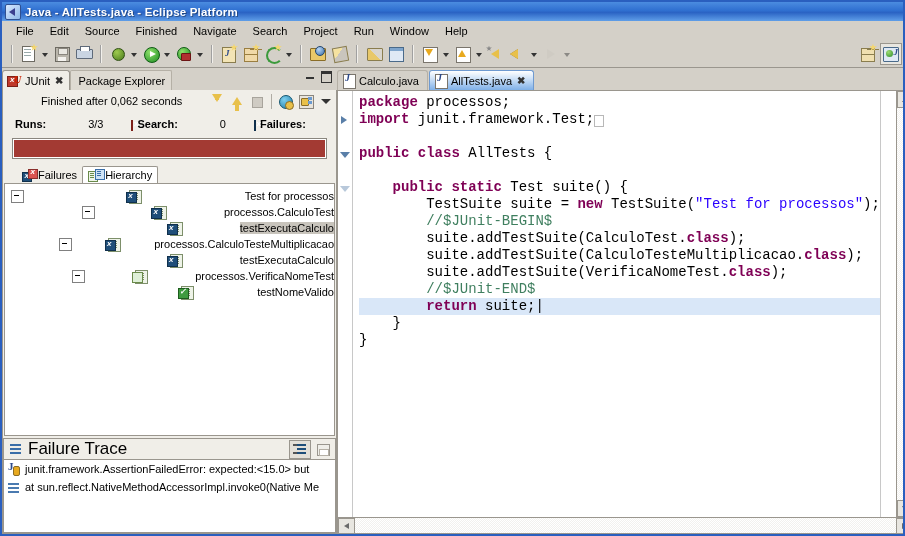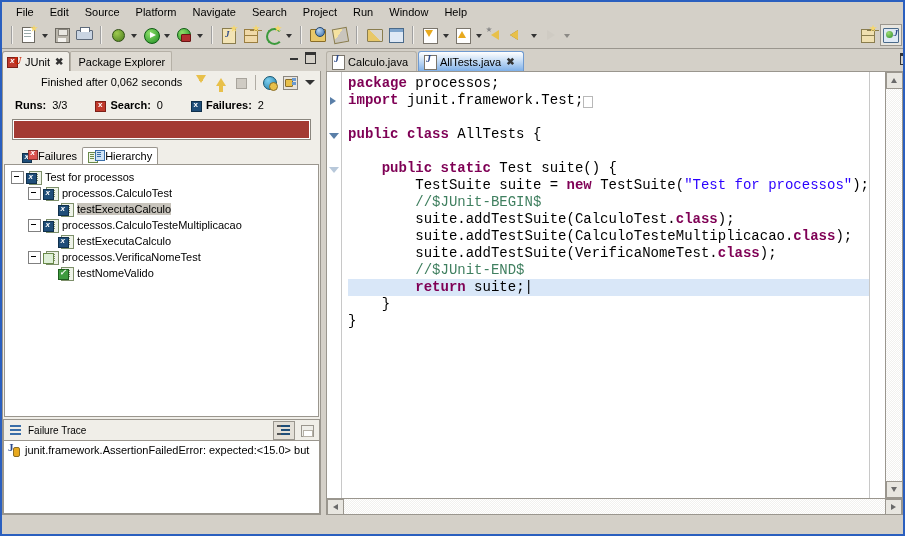"Java - AllTests.java - Eclipse" div.titlebar { html: none -> <div> <div></div> <div>Java - AllTests.java - Eclipse Platform</div> </div> }
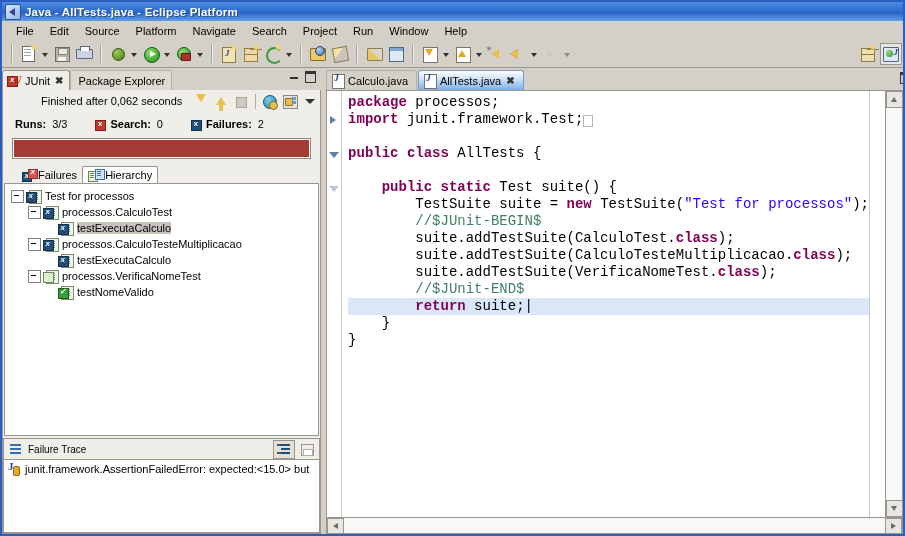"Platform" div.menu-item { text: Platform -> Finished }
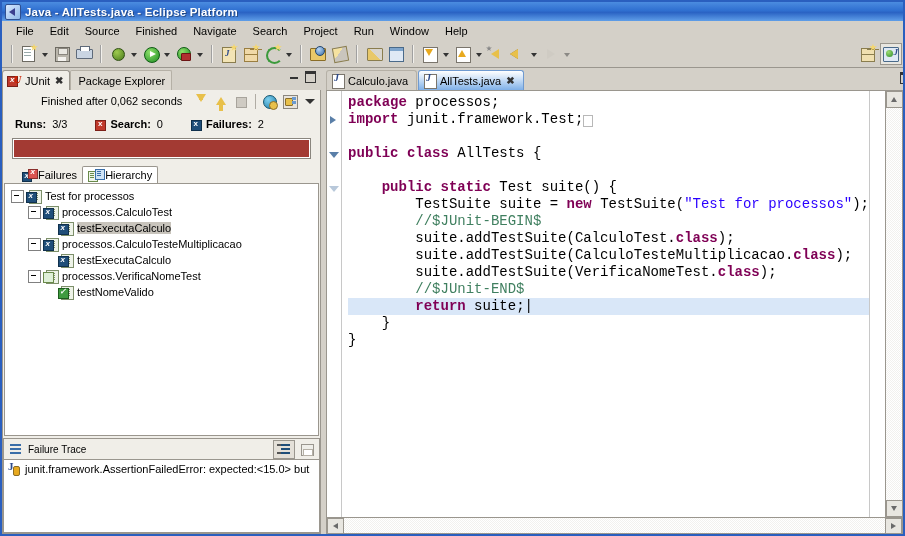"3/3" .cnt-val { margin-left: none -> 36px }
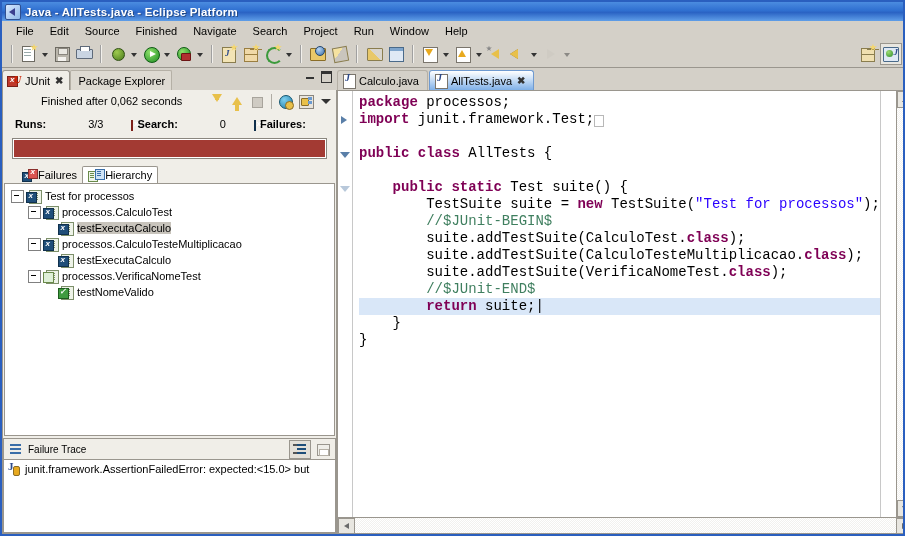"Test for processos" .trow { justify-content: none -> space-between }
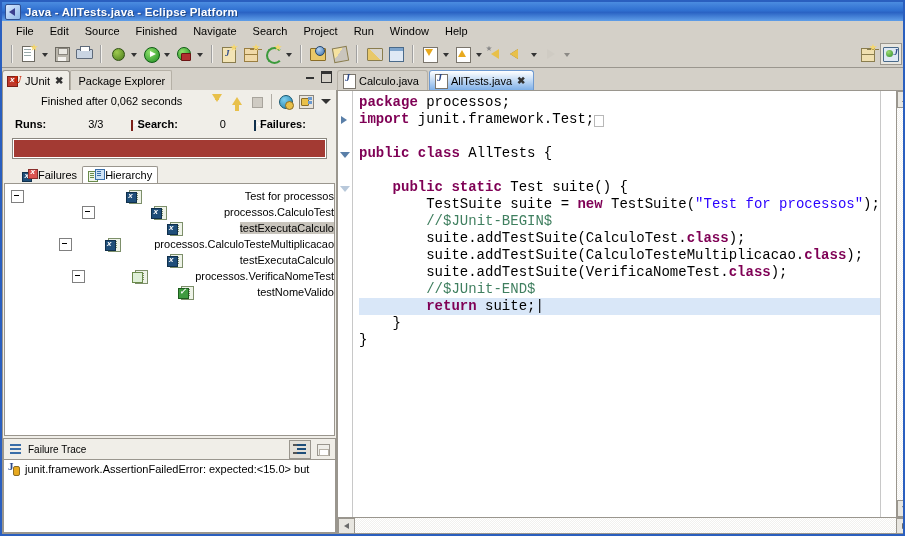"Failure Trace" .ftrace-hdr .t { font-size: 10px -> 17px }
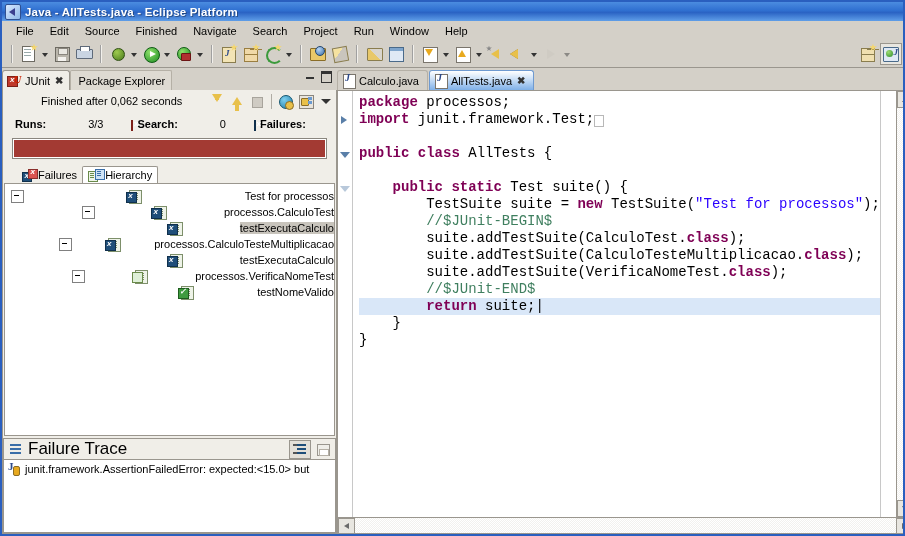"at" div.frow { html: none -> <div> <span></span> <span>at sun.reflect.NativeMethodAccessorImpl.invoke0(Native Me</span> </div> }
